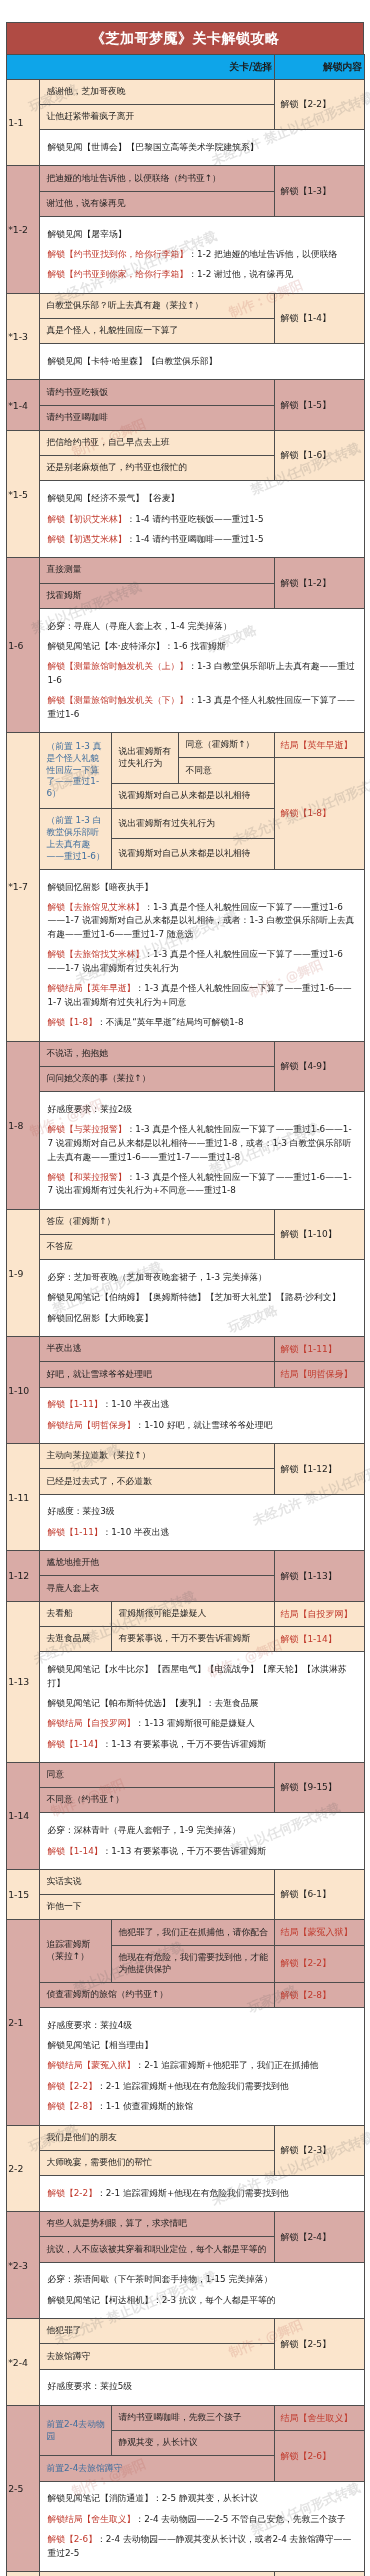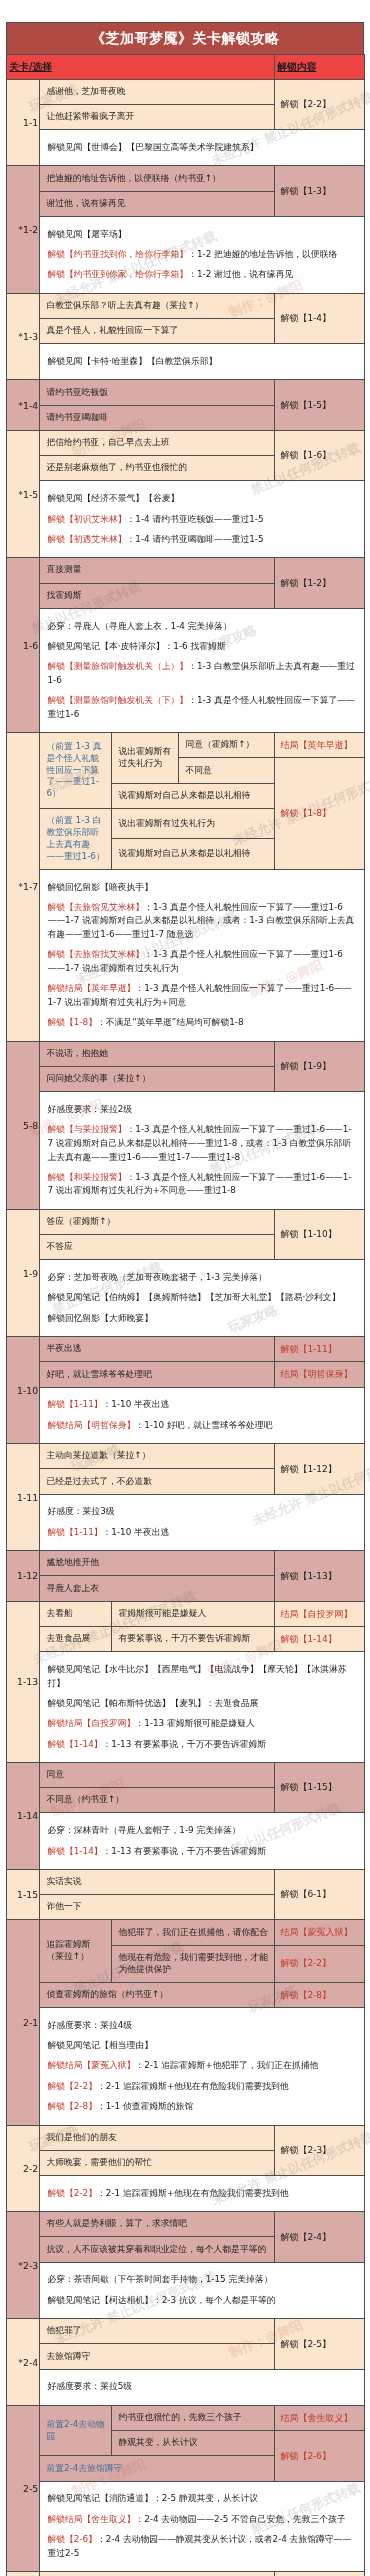"关卡/选择" .hdr td { background: #ef4444 -> #0ea5e9; text-align: left -> right; text-decoration: underline -> none }
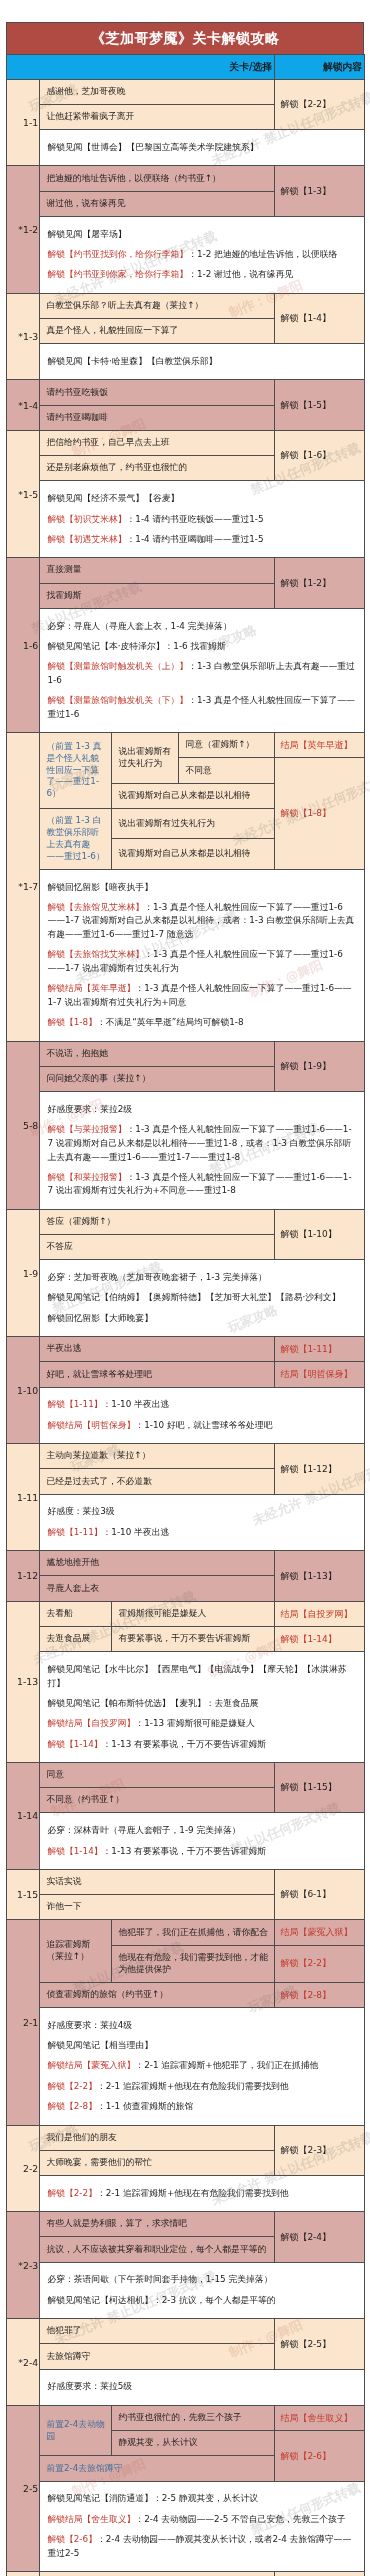"1-1" td.level { text-align: right -> left }
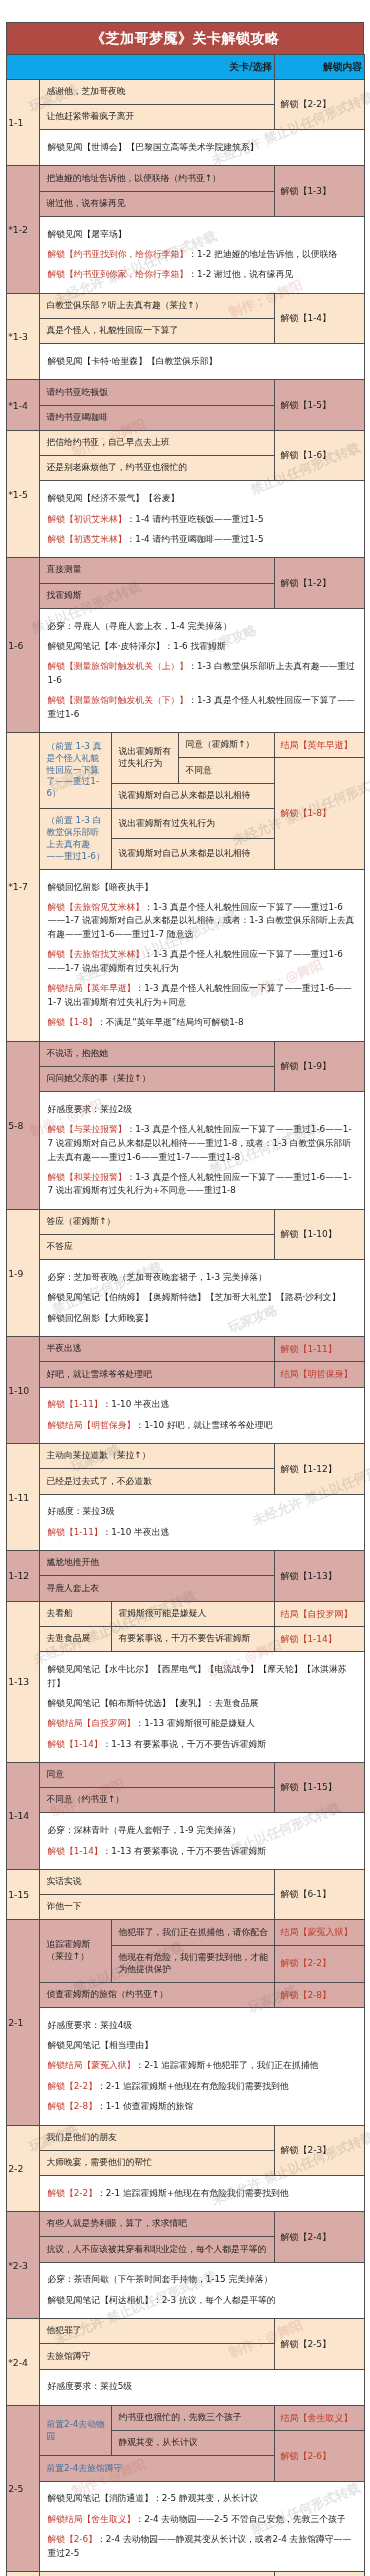"解锁【1-9】" td.res { text: 1-9 -> 4-9 }
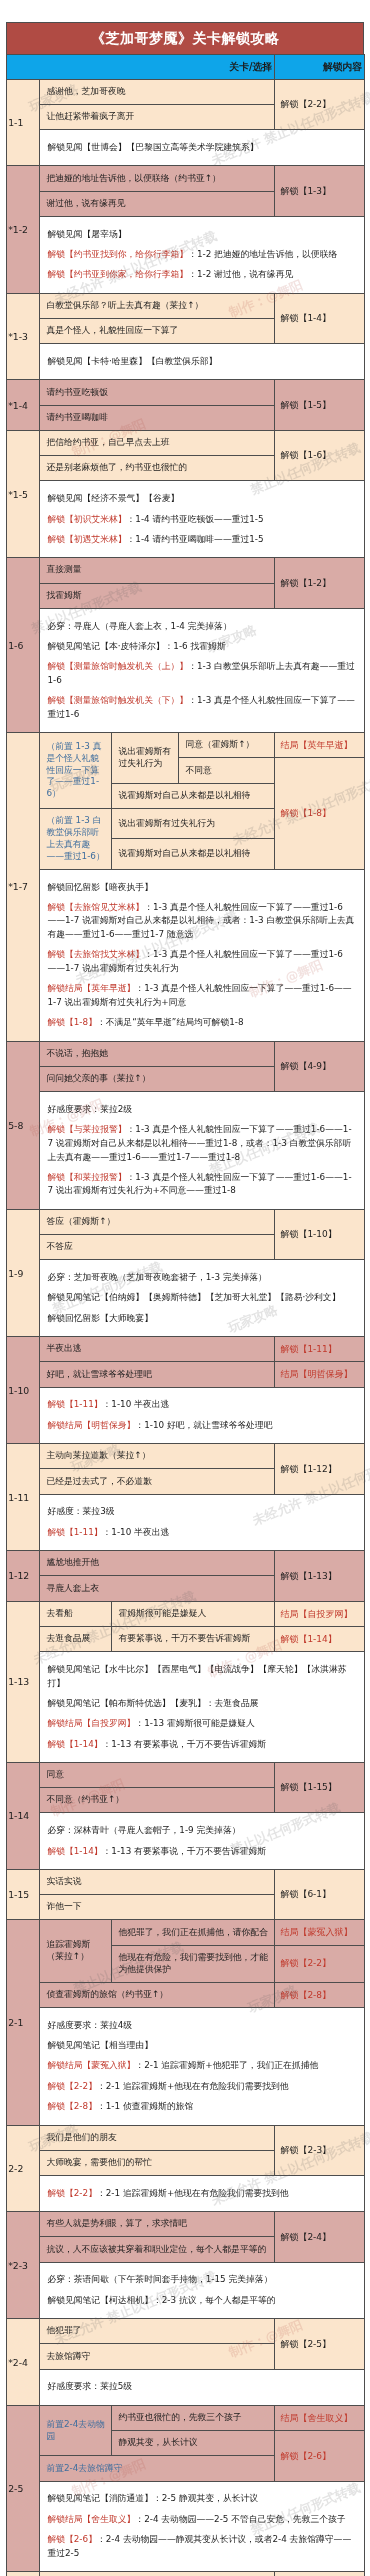"5-8" td.level { text: 5-8 -> 1-8 }
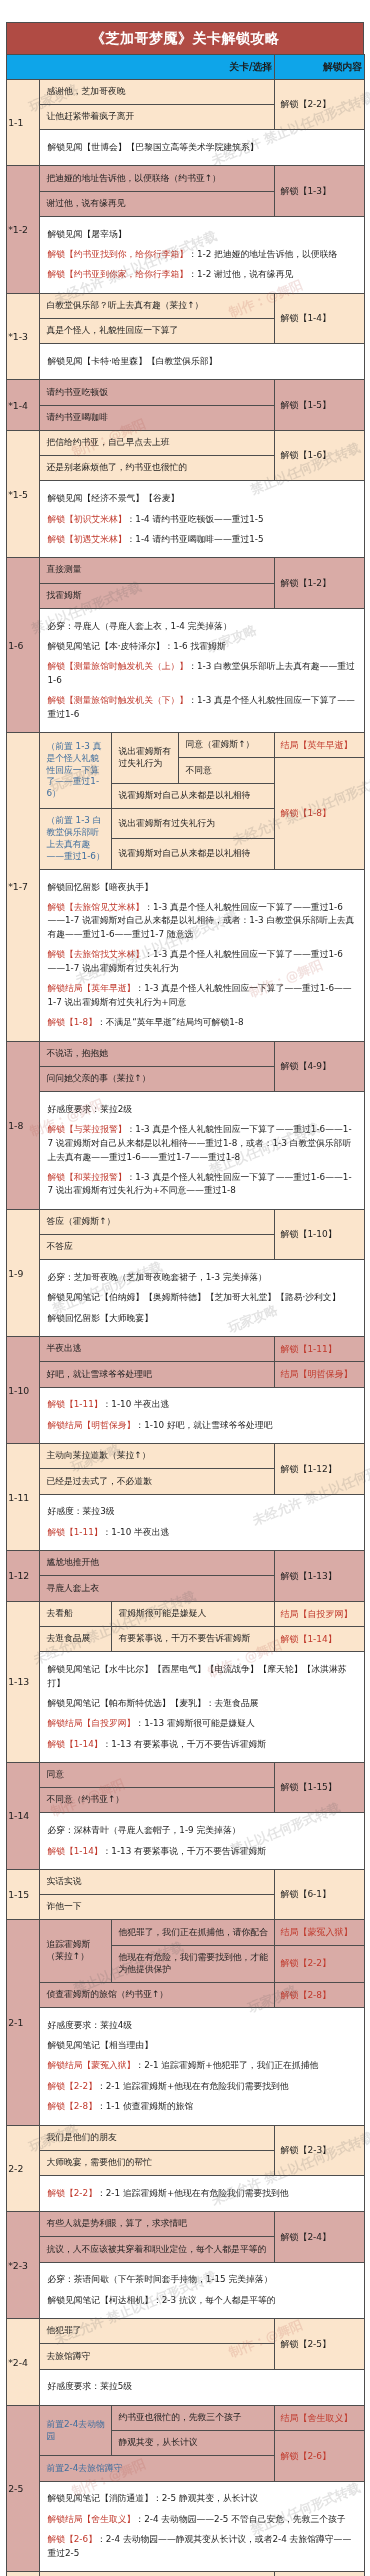"解锁【1-15】" td.res { text: 1-15 -> 9-15 }
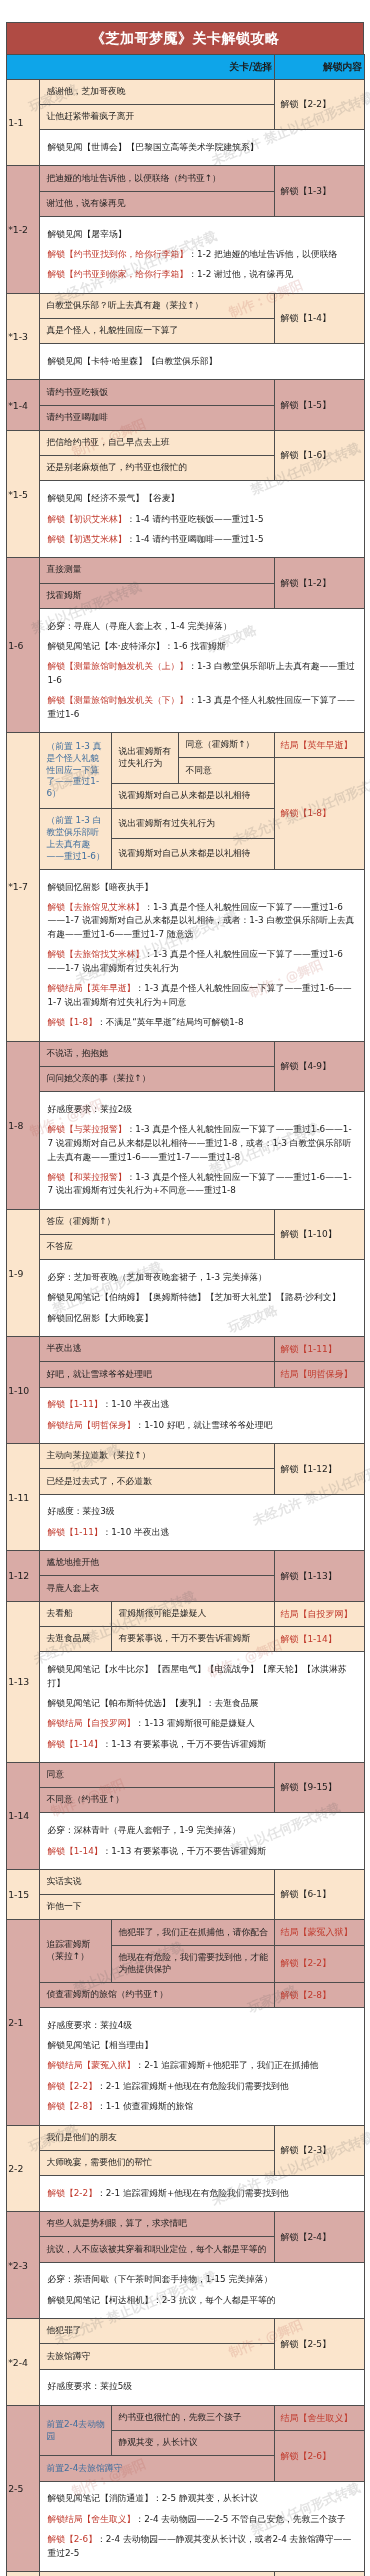"约书亚也很忙的，先救三个孩子" td.opt { text: 约书亚也很忙的 -> 请约书亚喝咖啡 }
